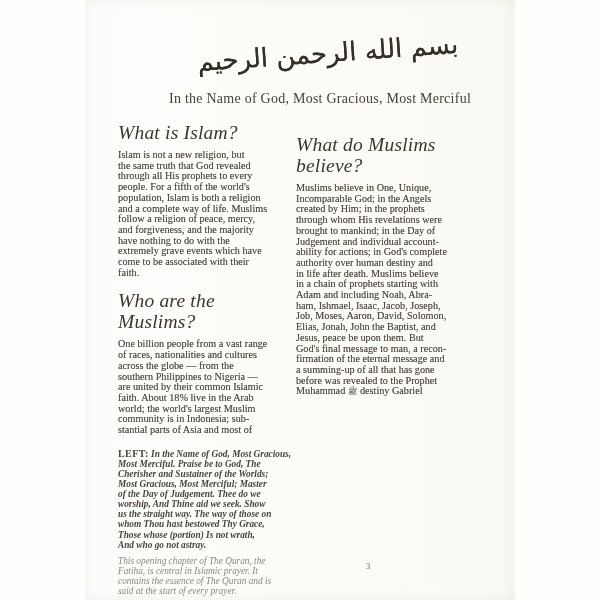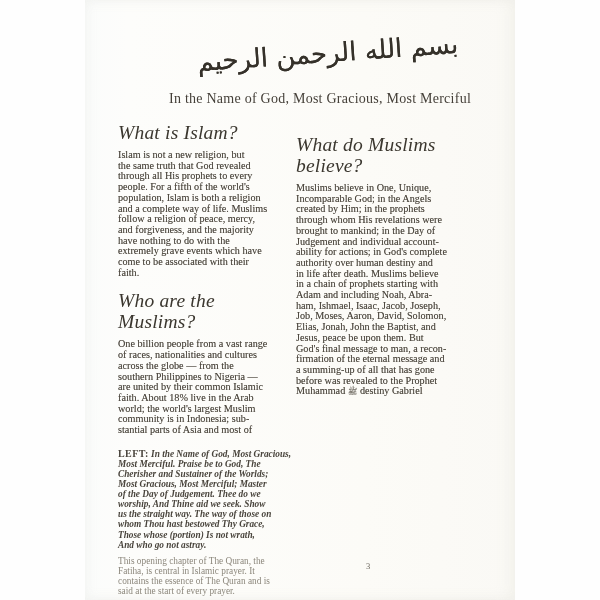"This opening chapter of The" p.caption-note { font-style: none -> italic }
